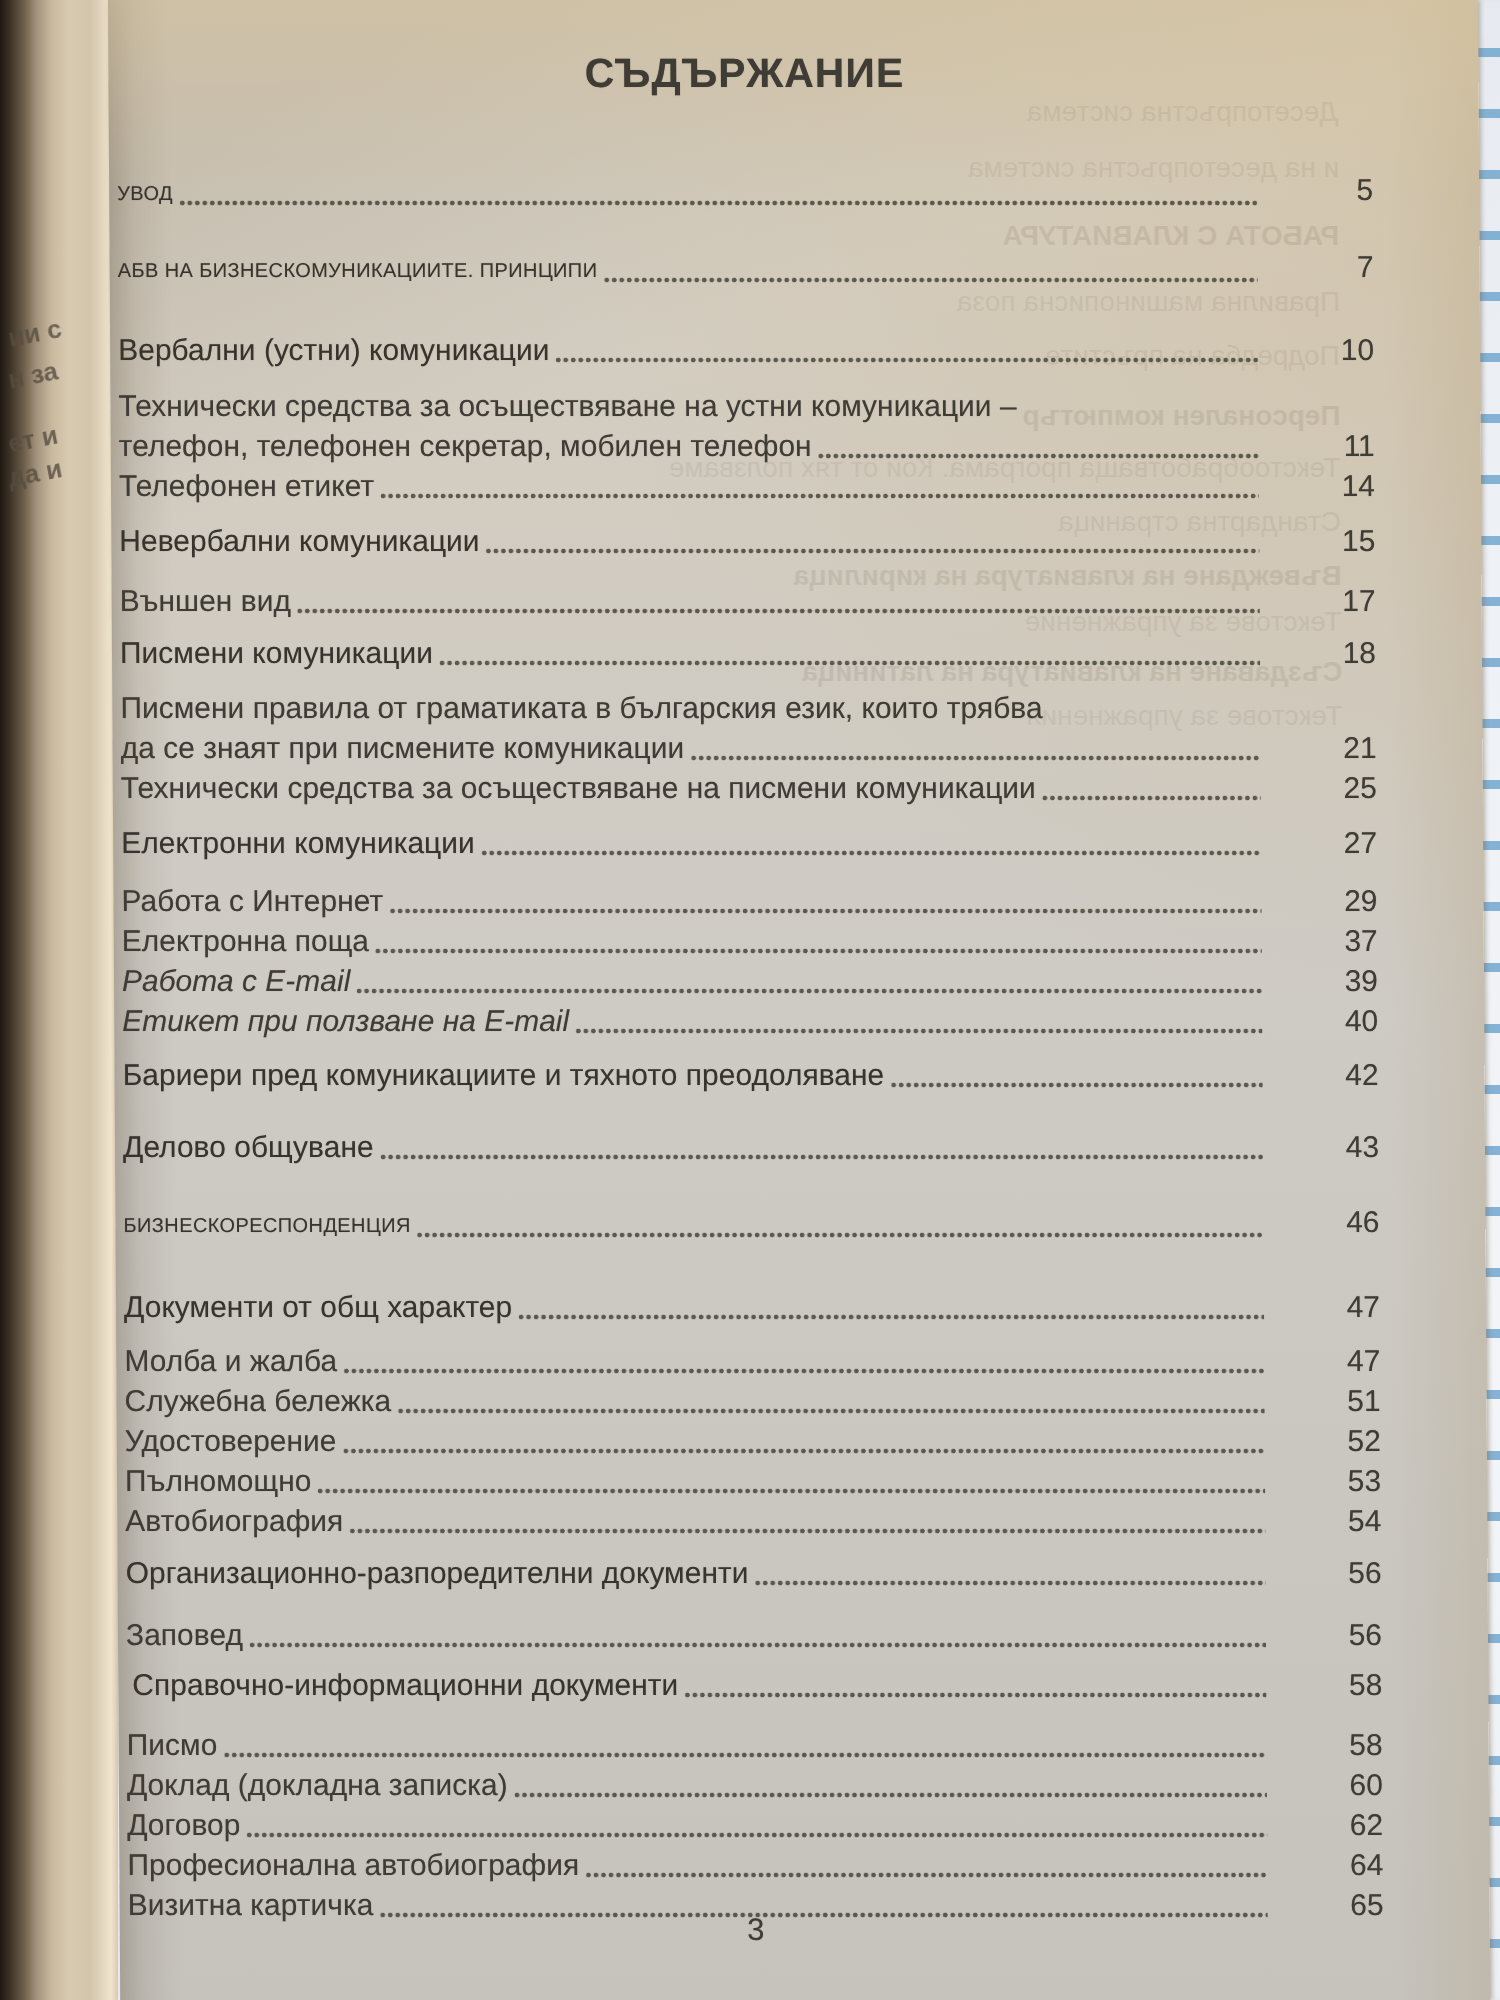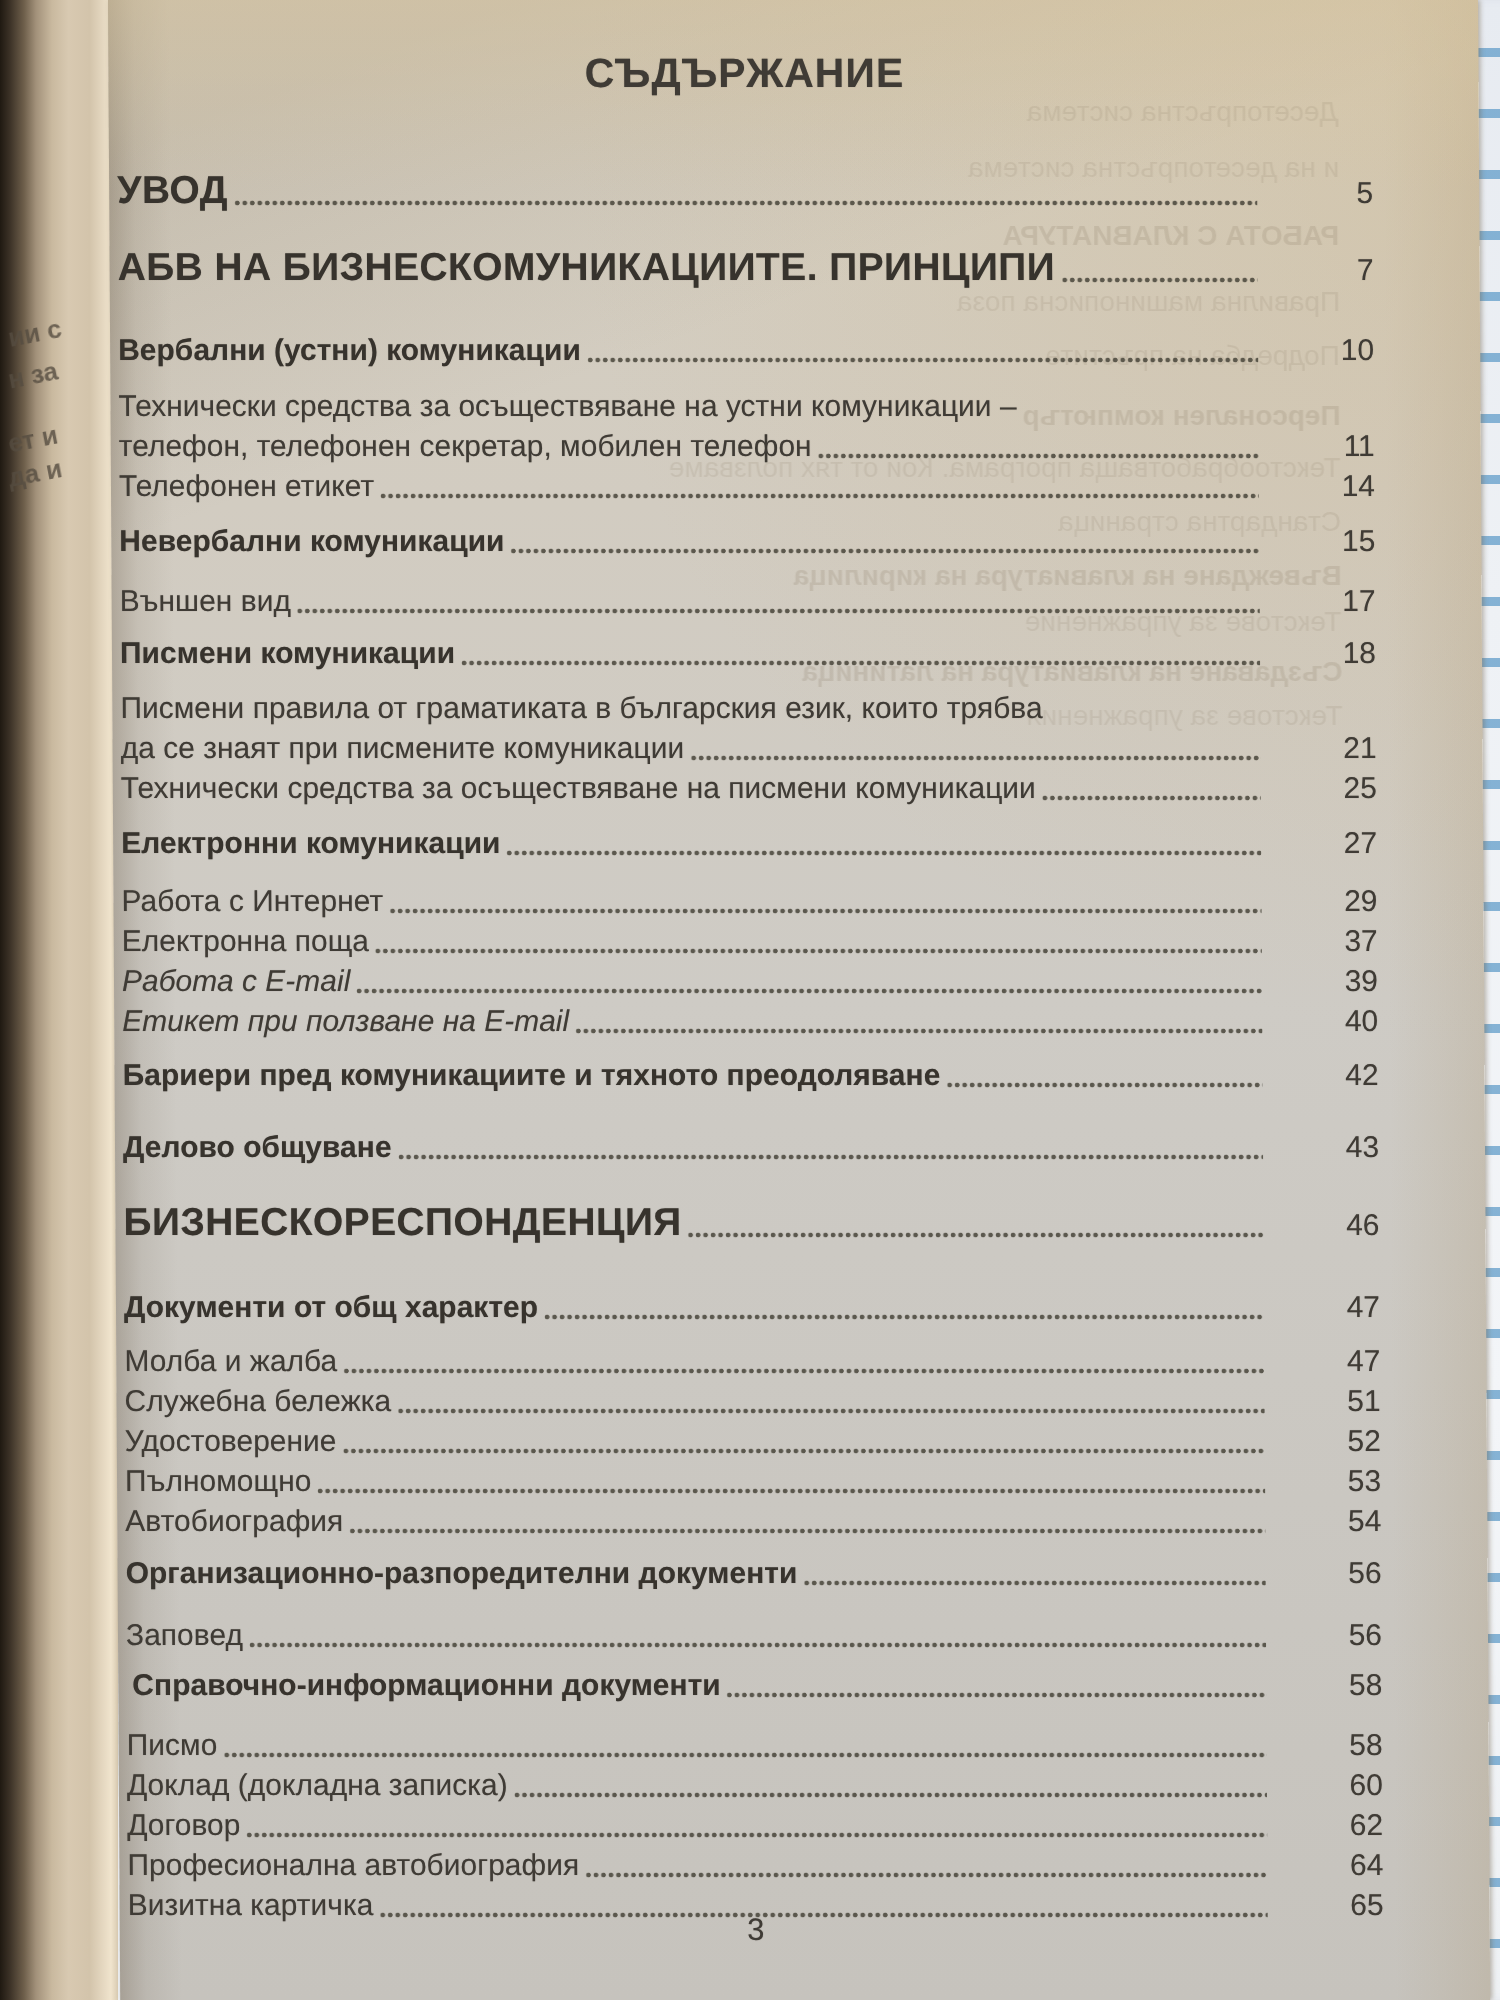"УВОД" .entry.chapter .label { font-size: 39px -> 20px; font-weight: 700 -> 400 }
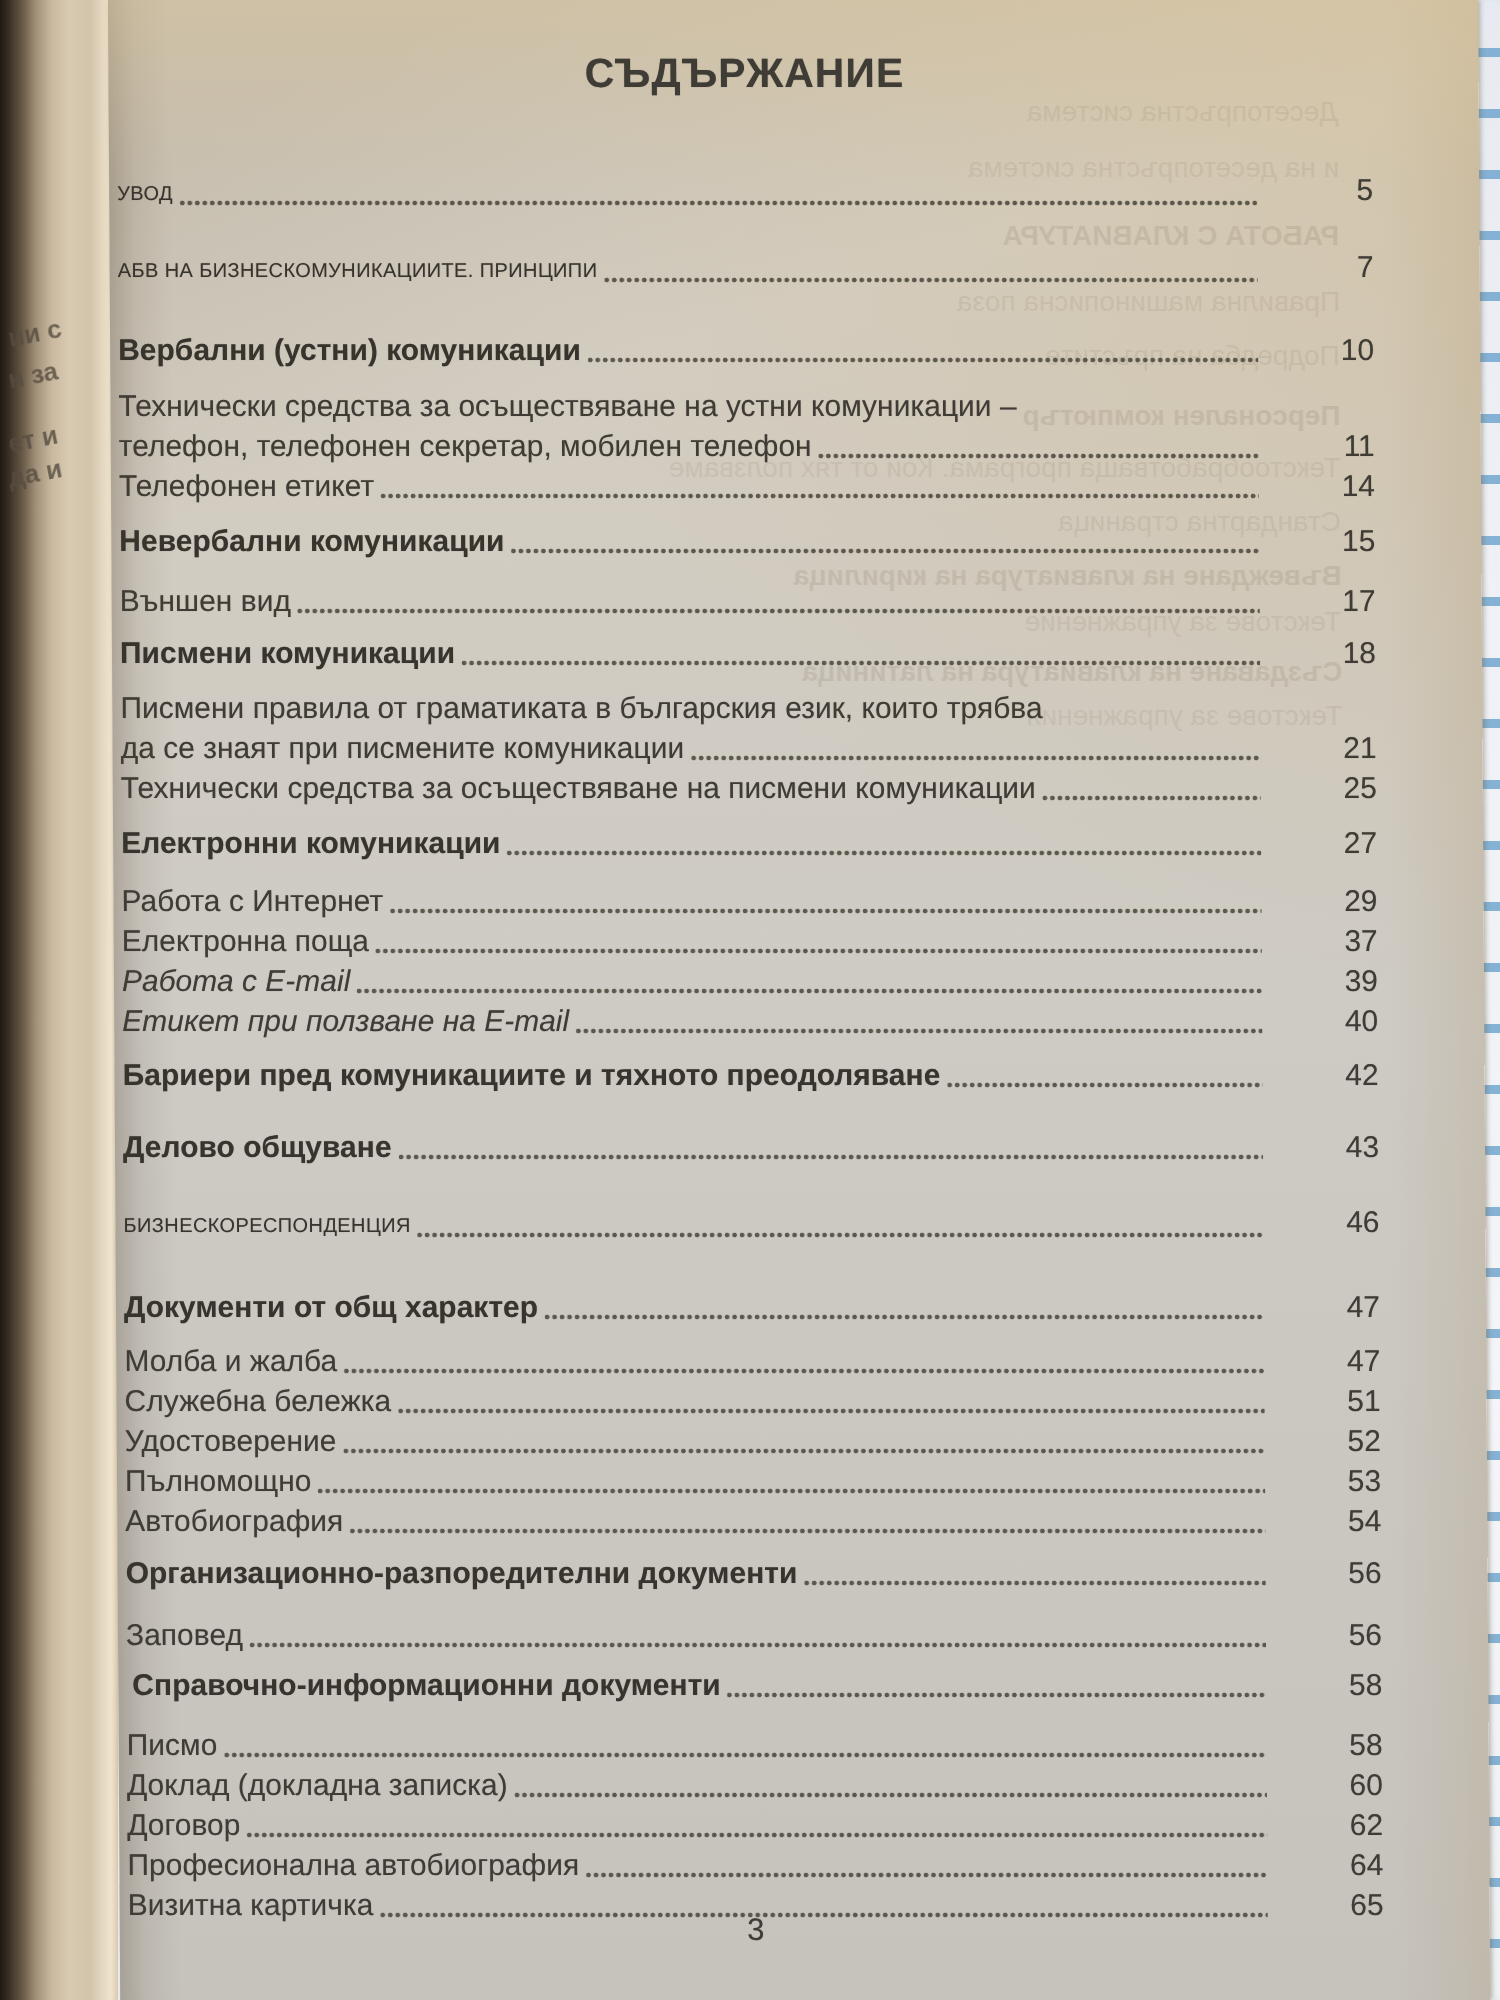"Вербални (устни) комуникации" .entry.section .label { font-weight: 700 -> 400 }
